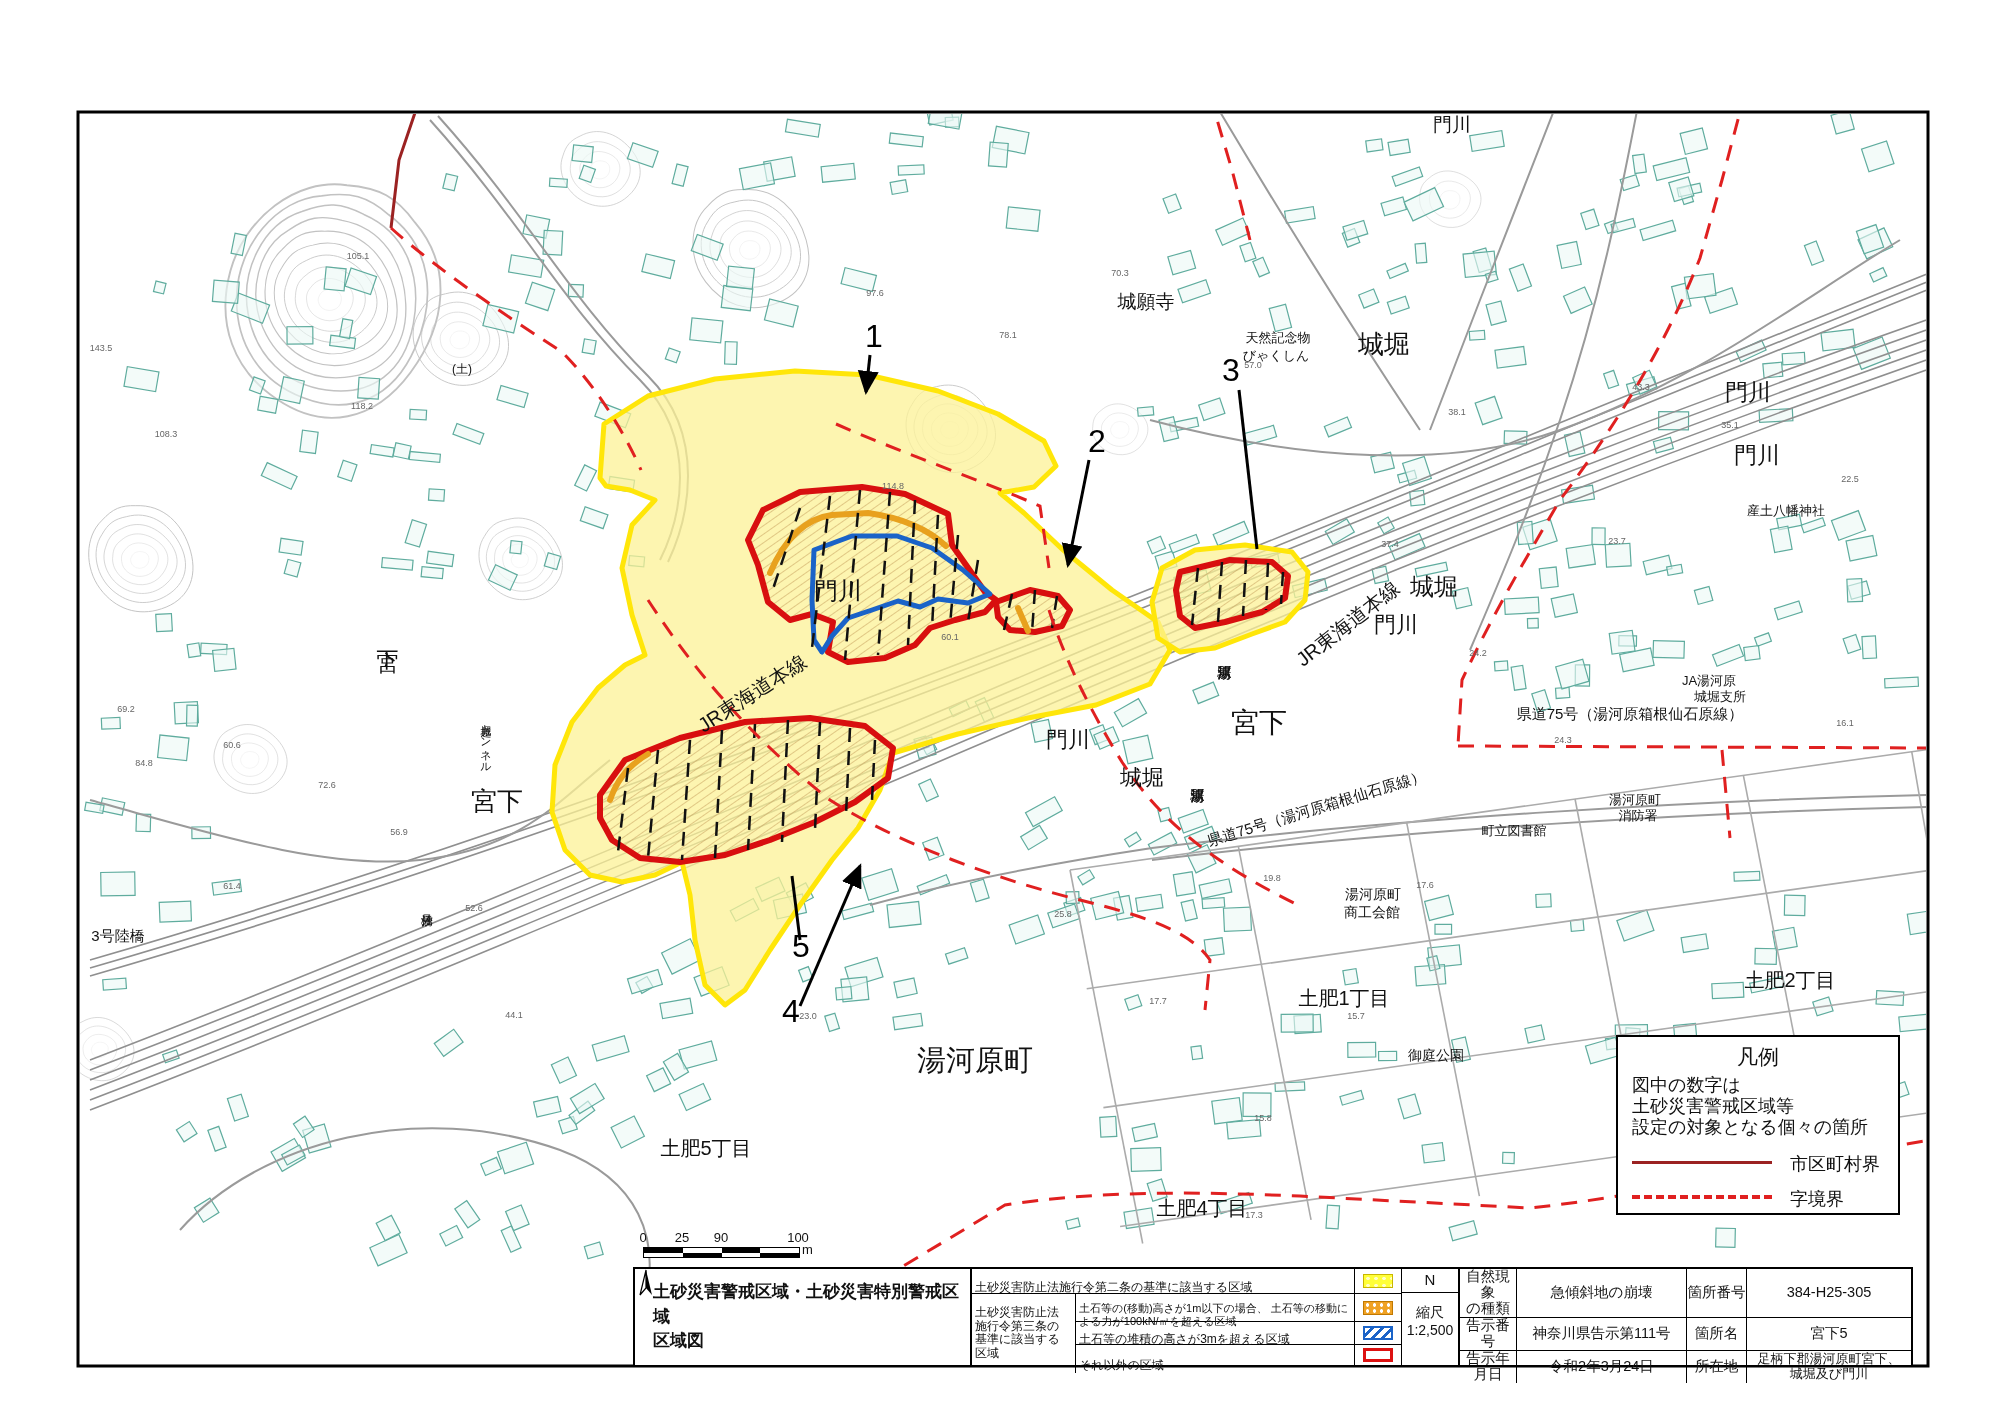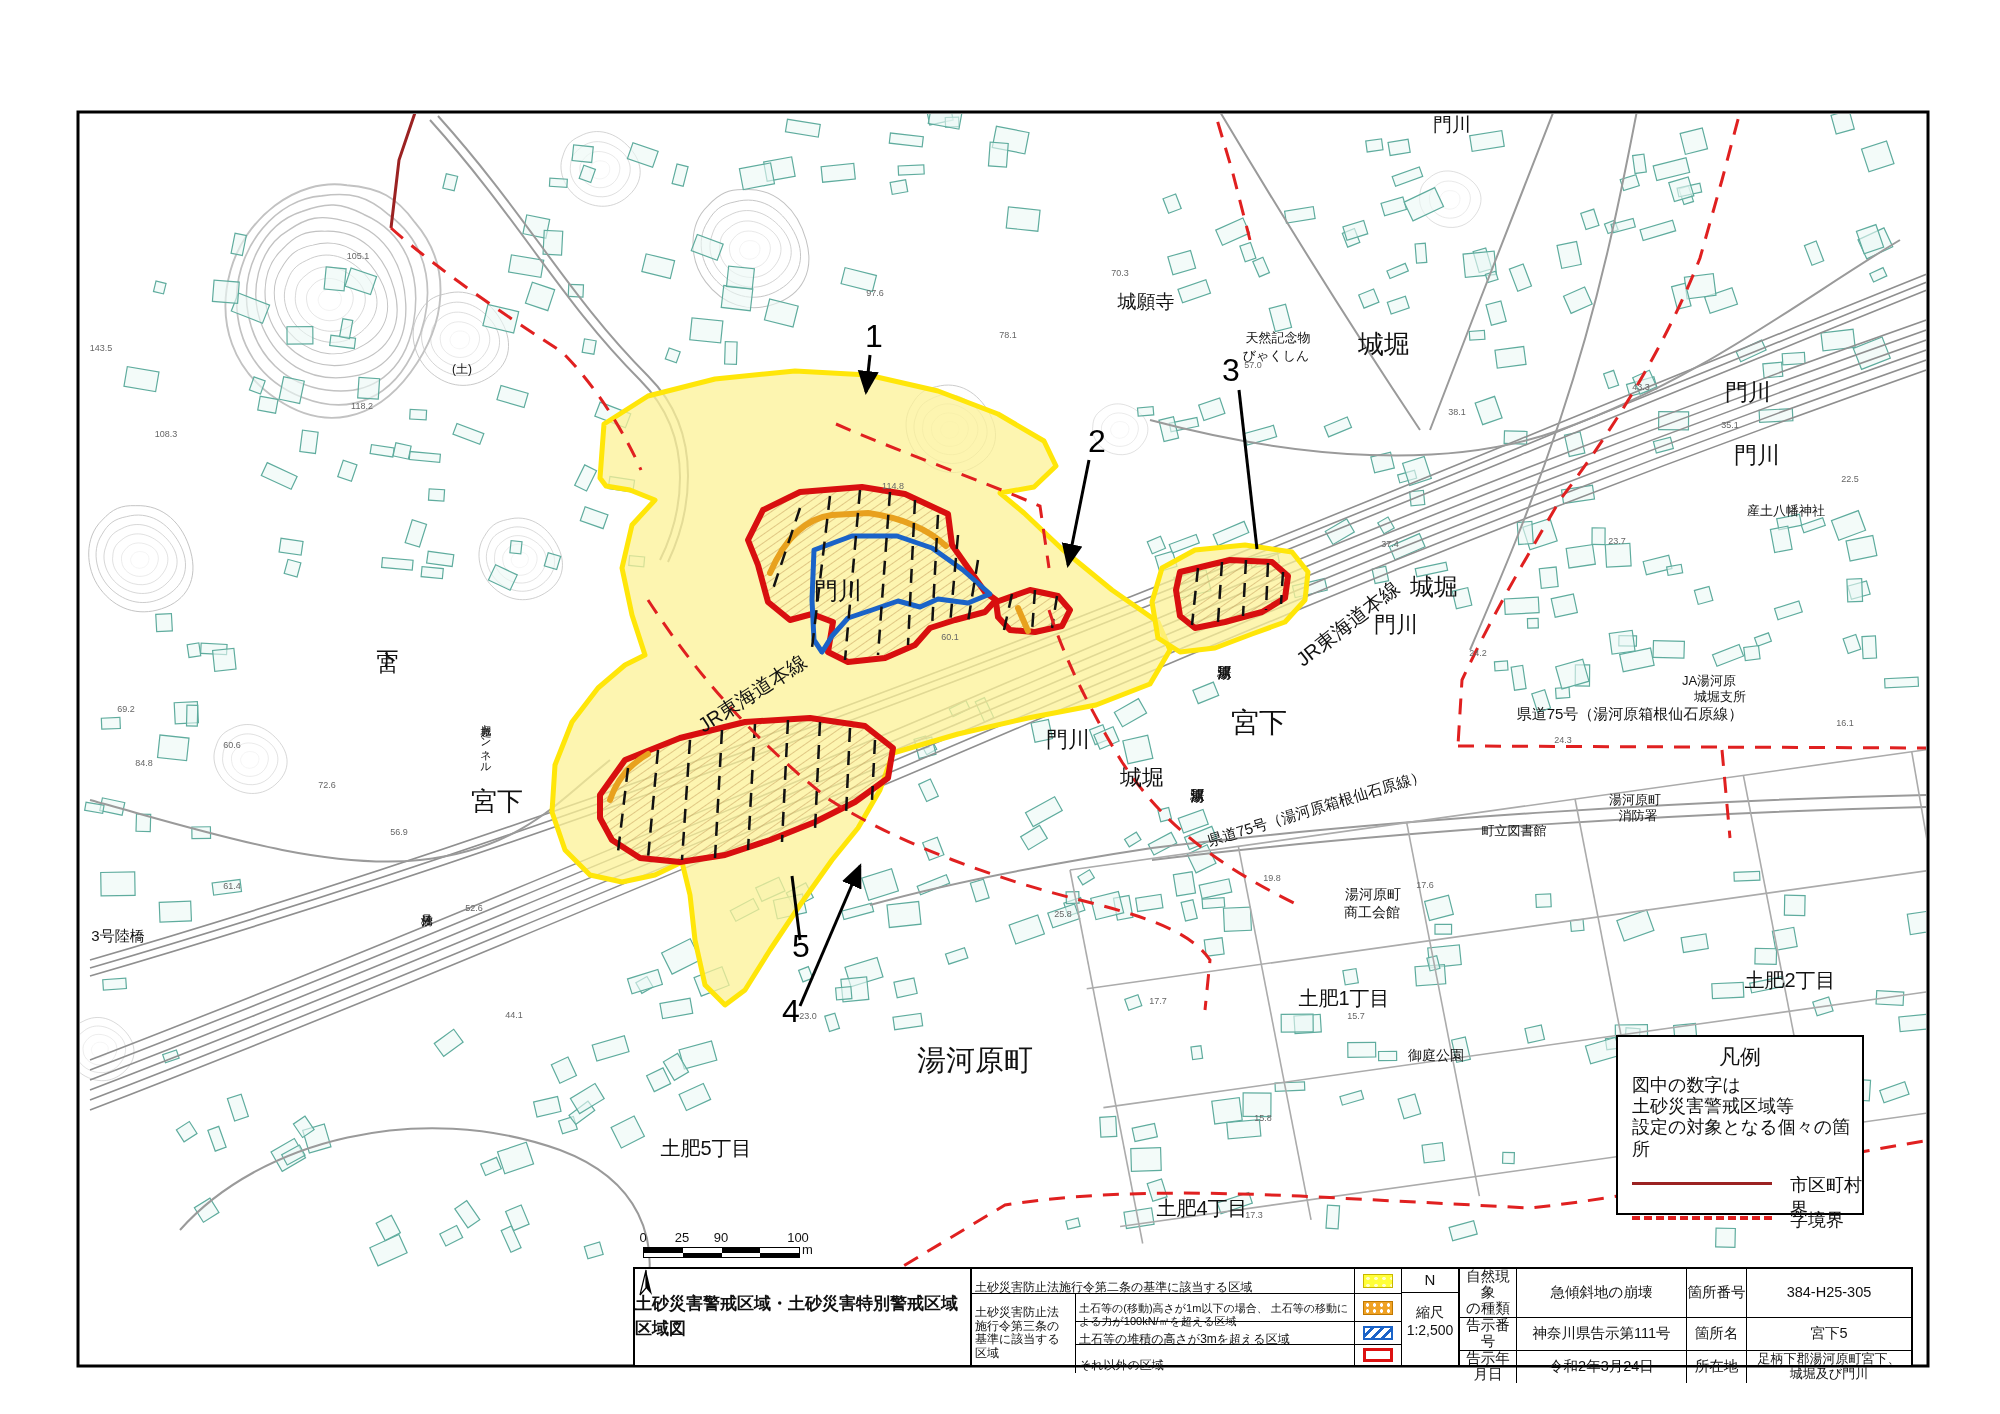"凡例" .legendbox { width: 248px -> 284px }
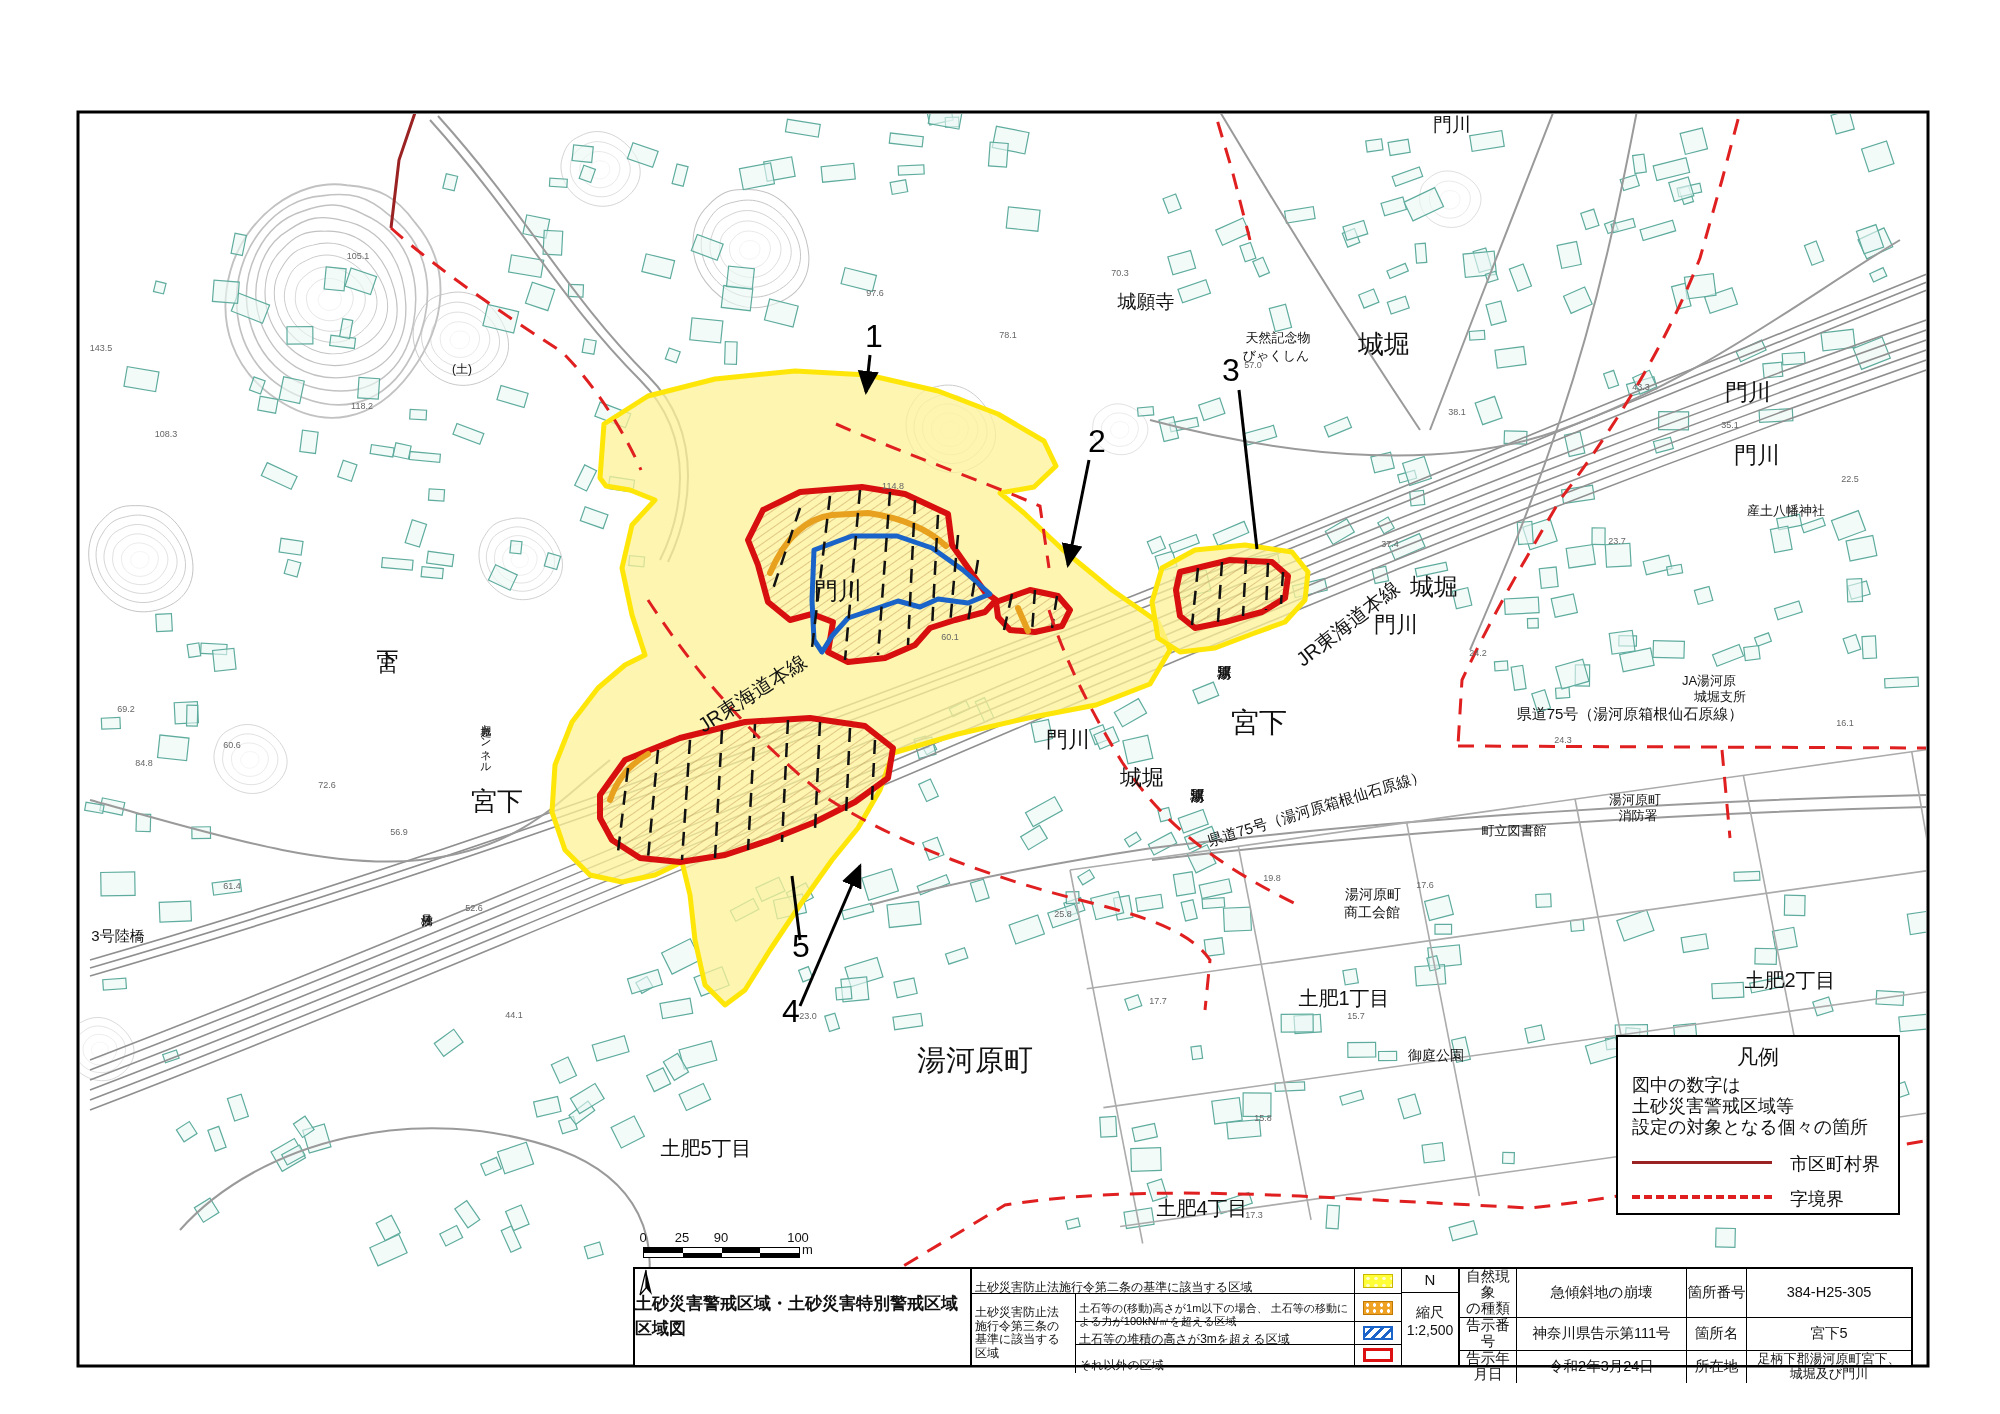"土砂災害警戒区域・土砂災害特別警戒区域" .tb-title { padding-left: none -> 18px }
